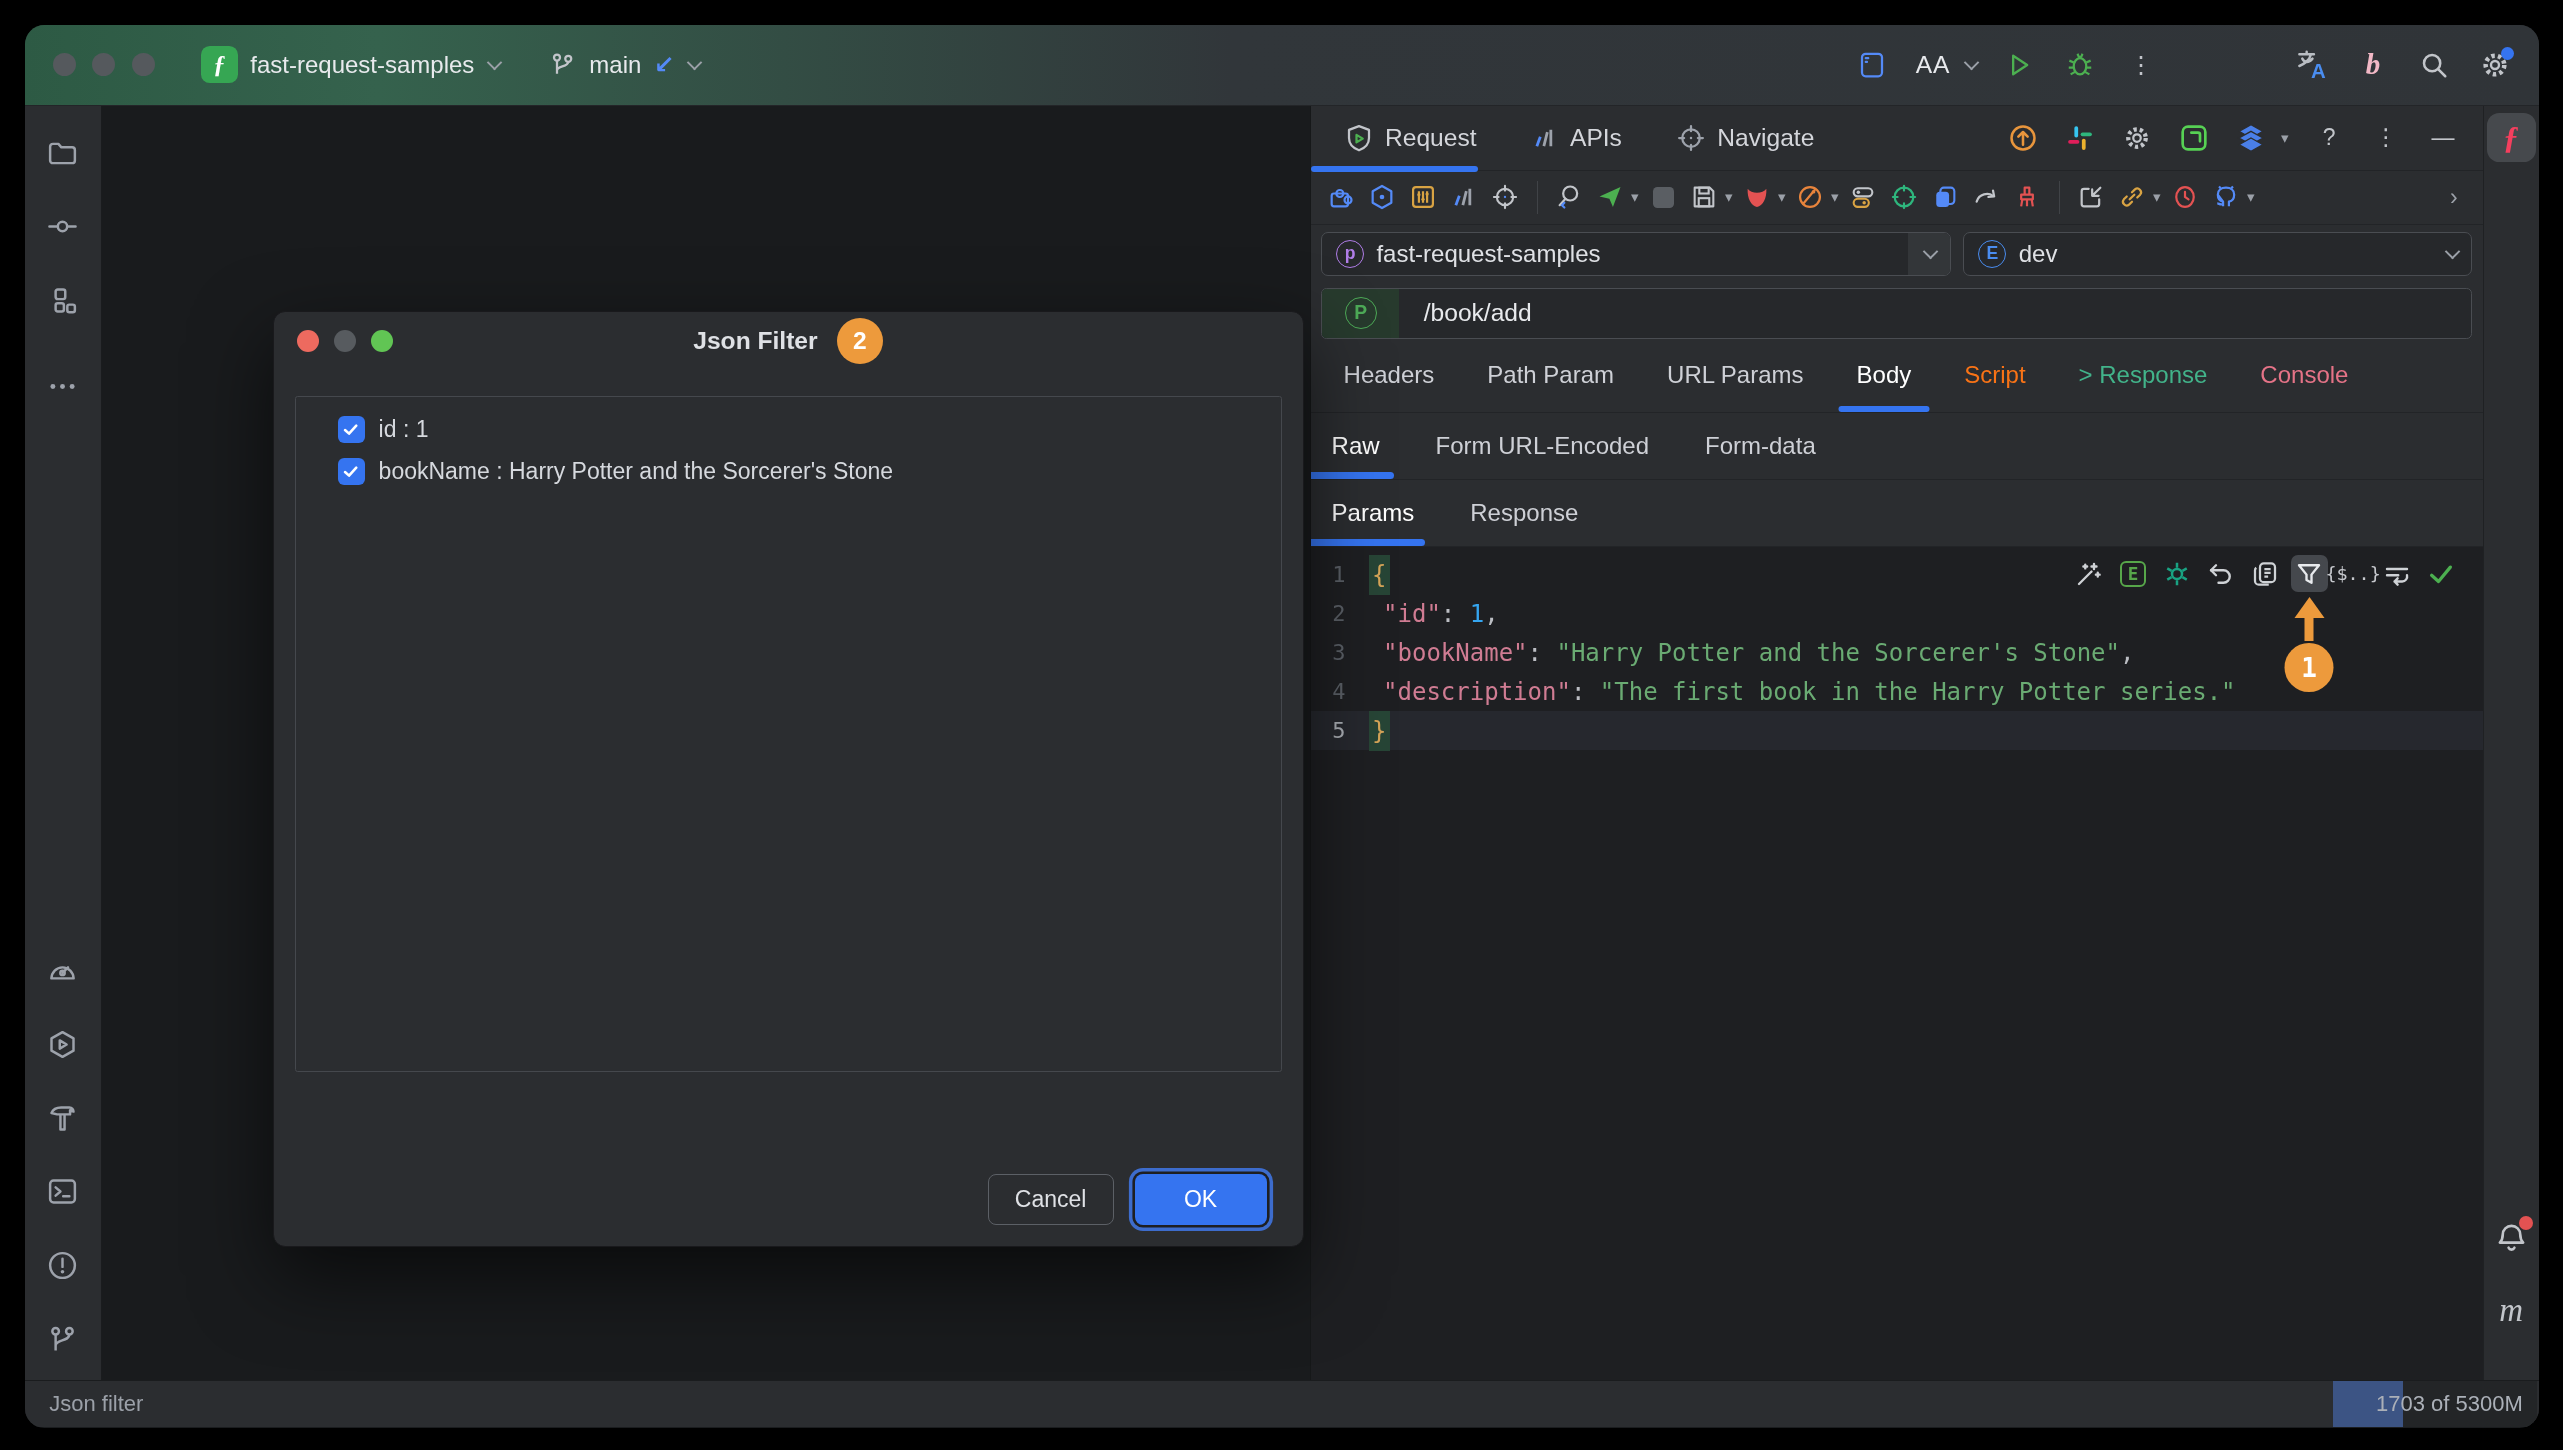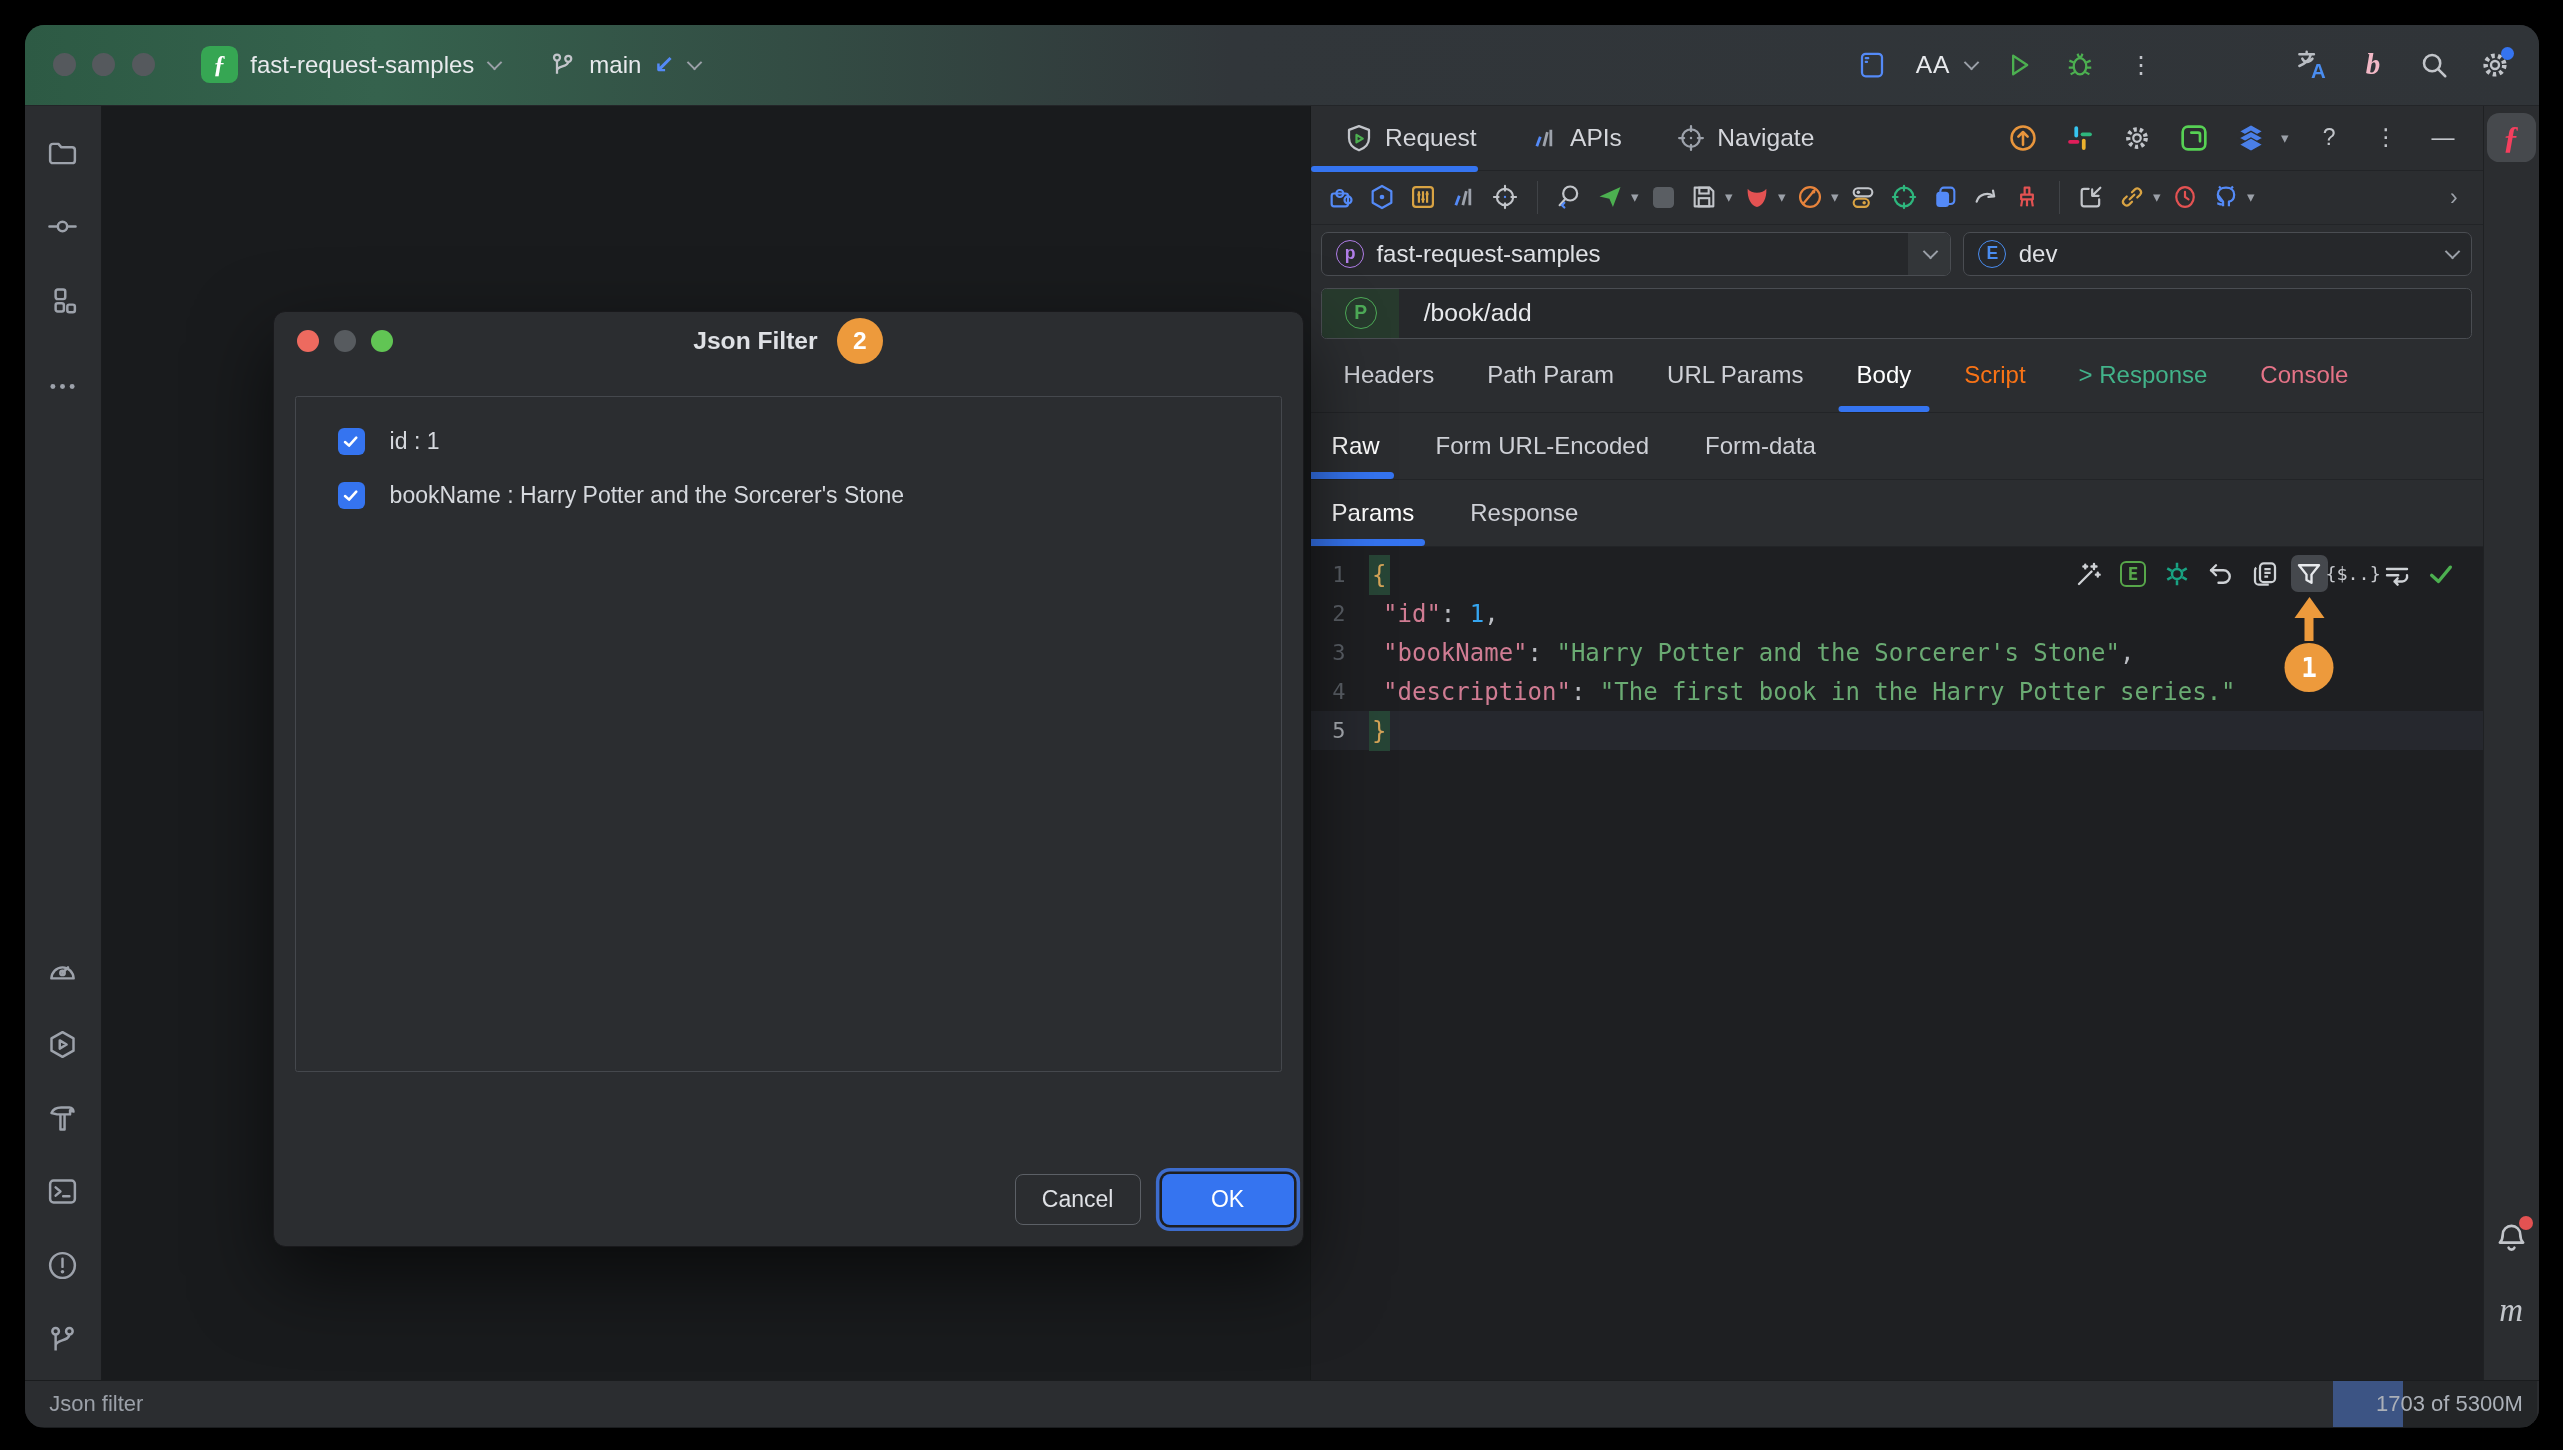"id : 1" .chk-row { gap: 25px -> 14px; margin-top: 12px -> none }
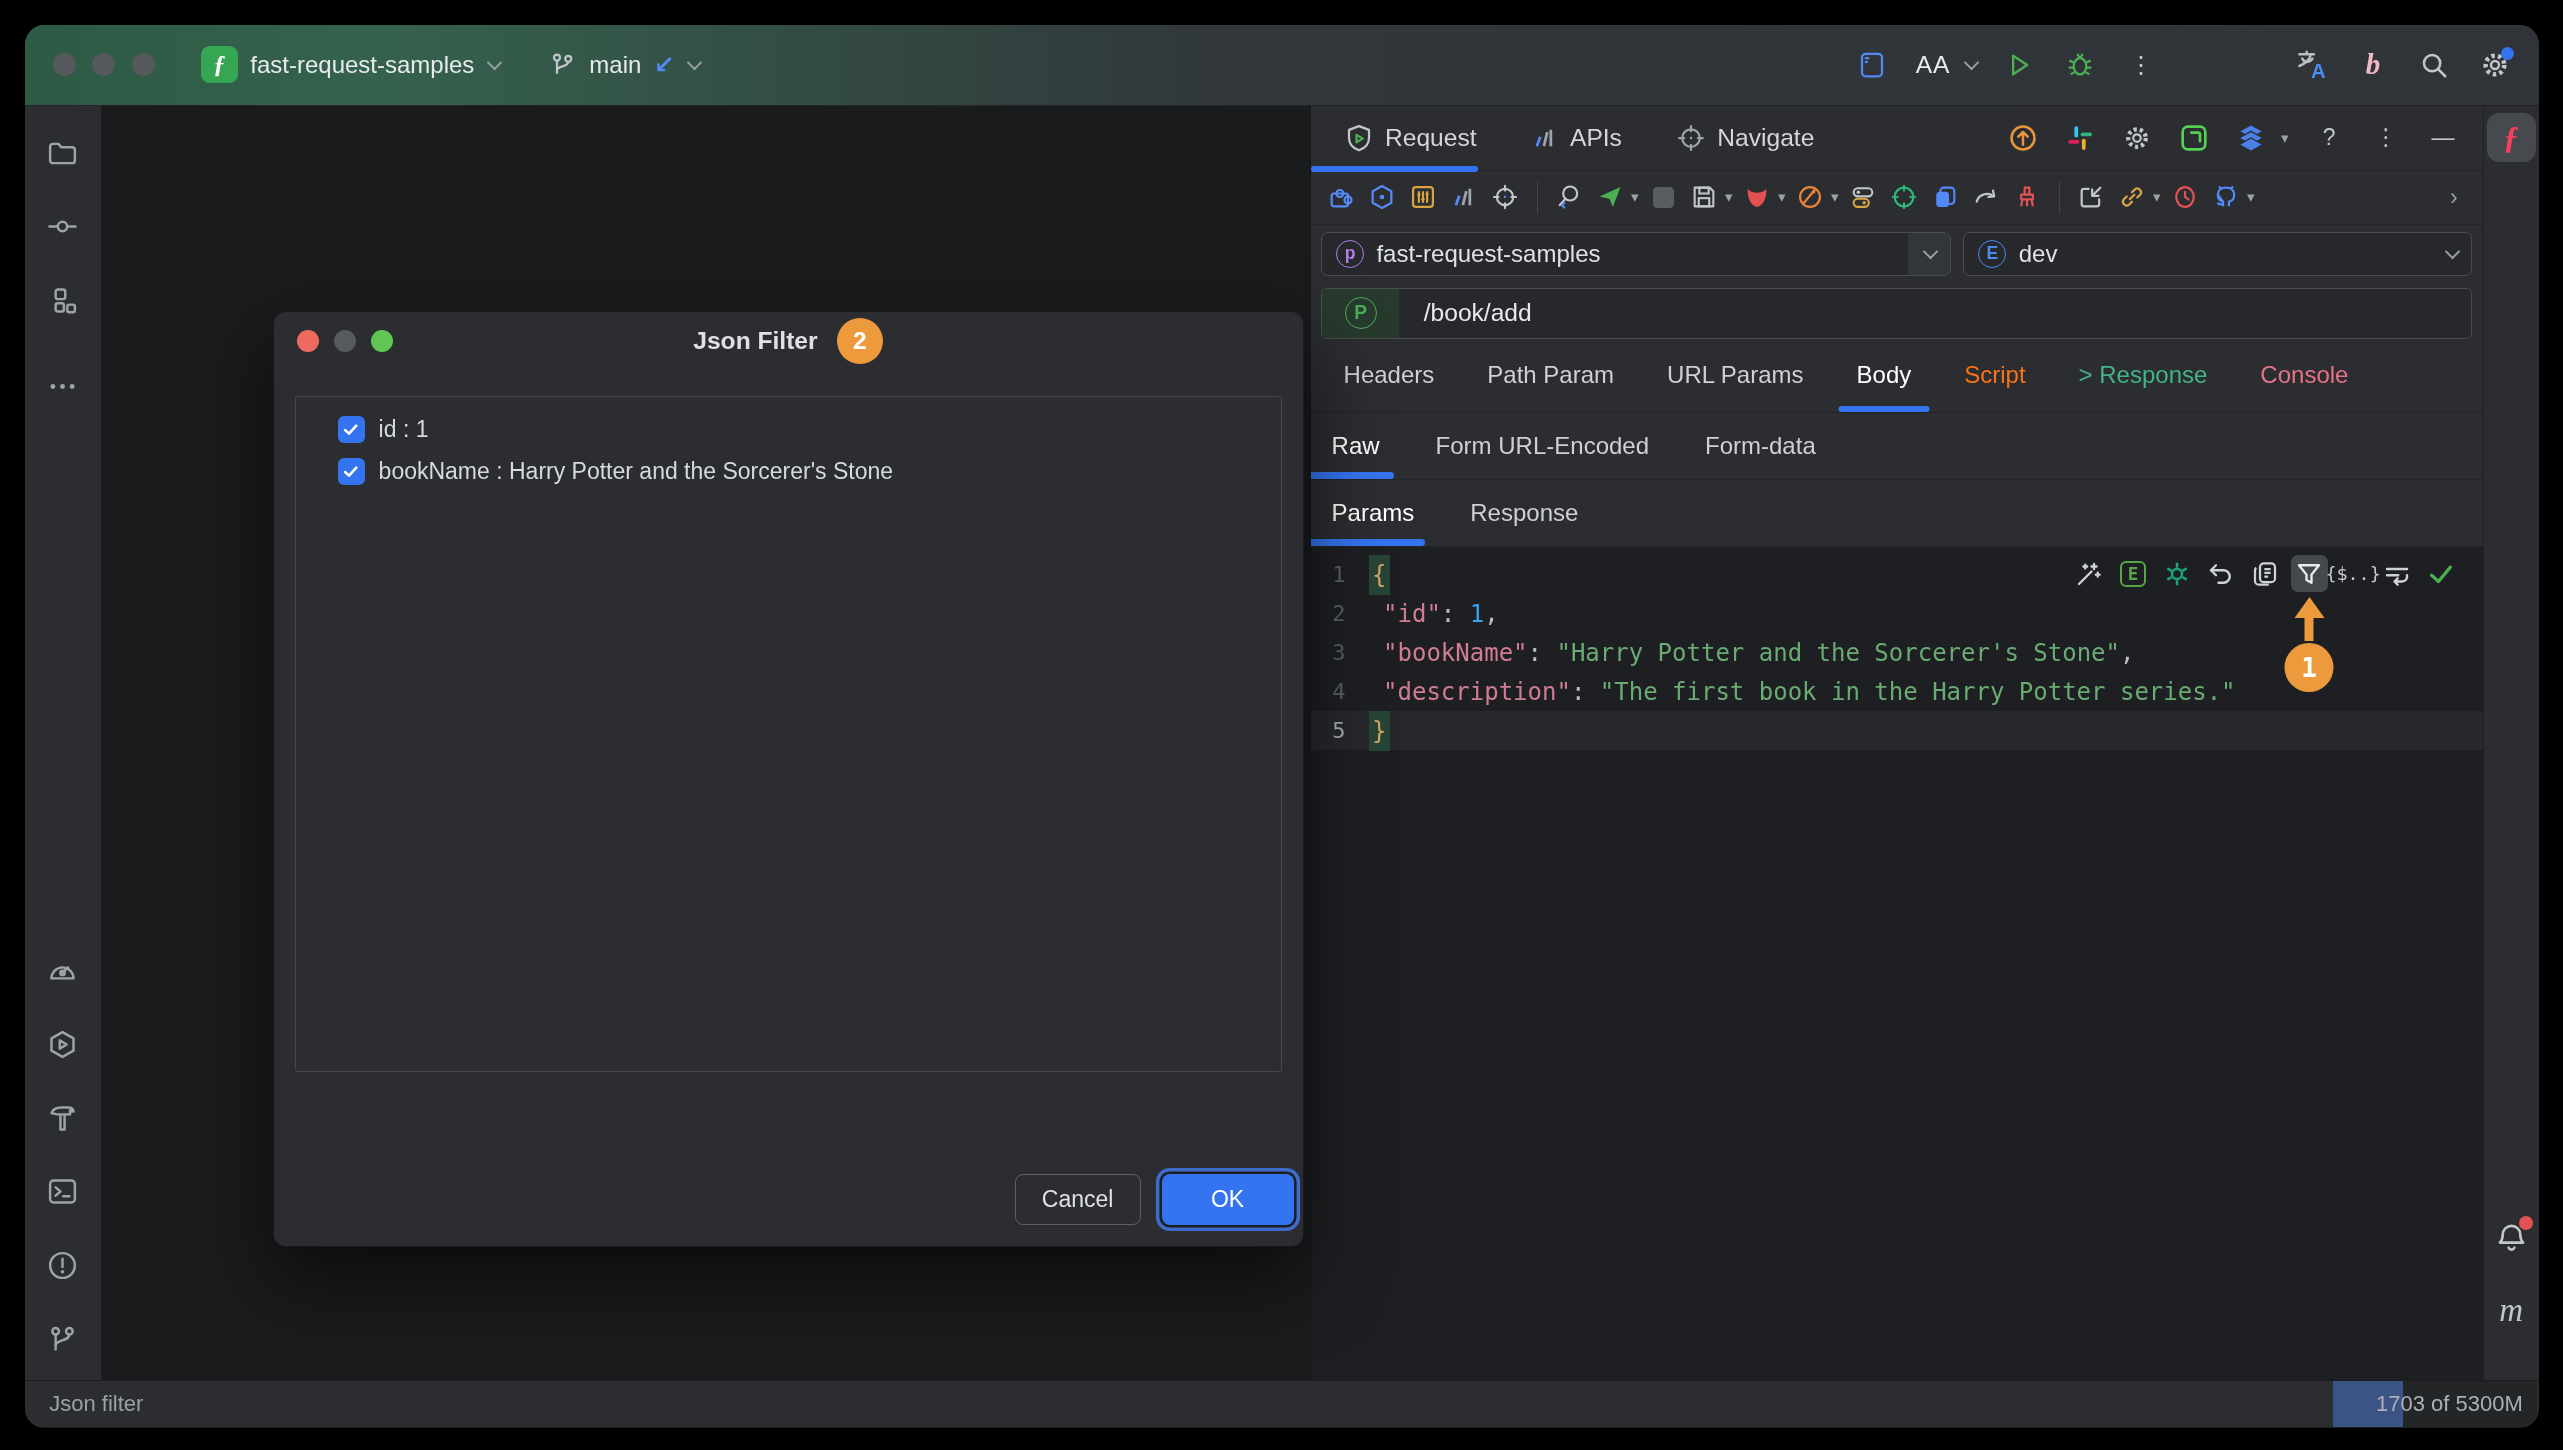"Cancel" .d-footer { padding: 0 9px 21px -> 0 36px 21px }
